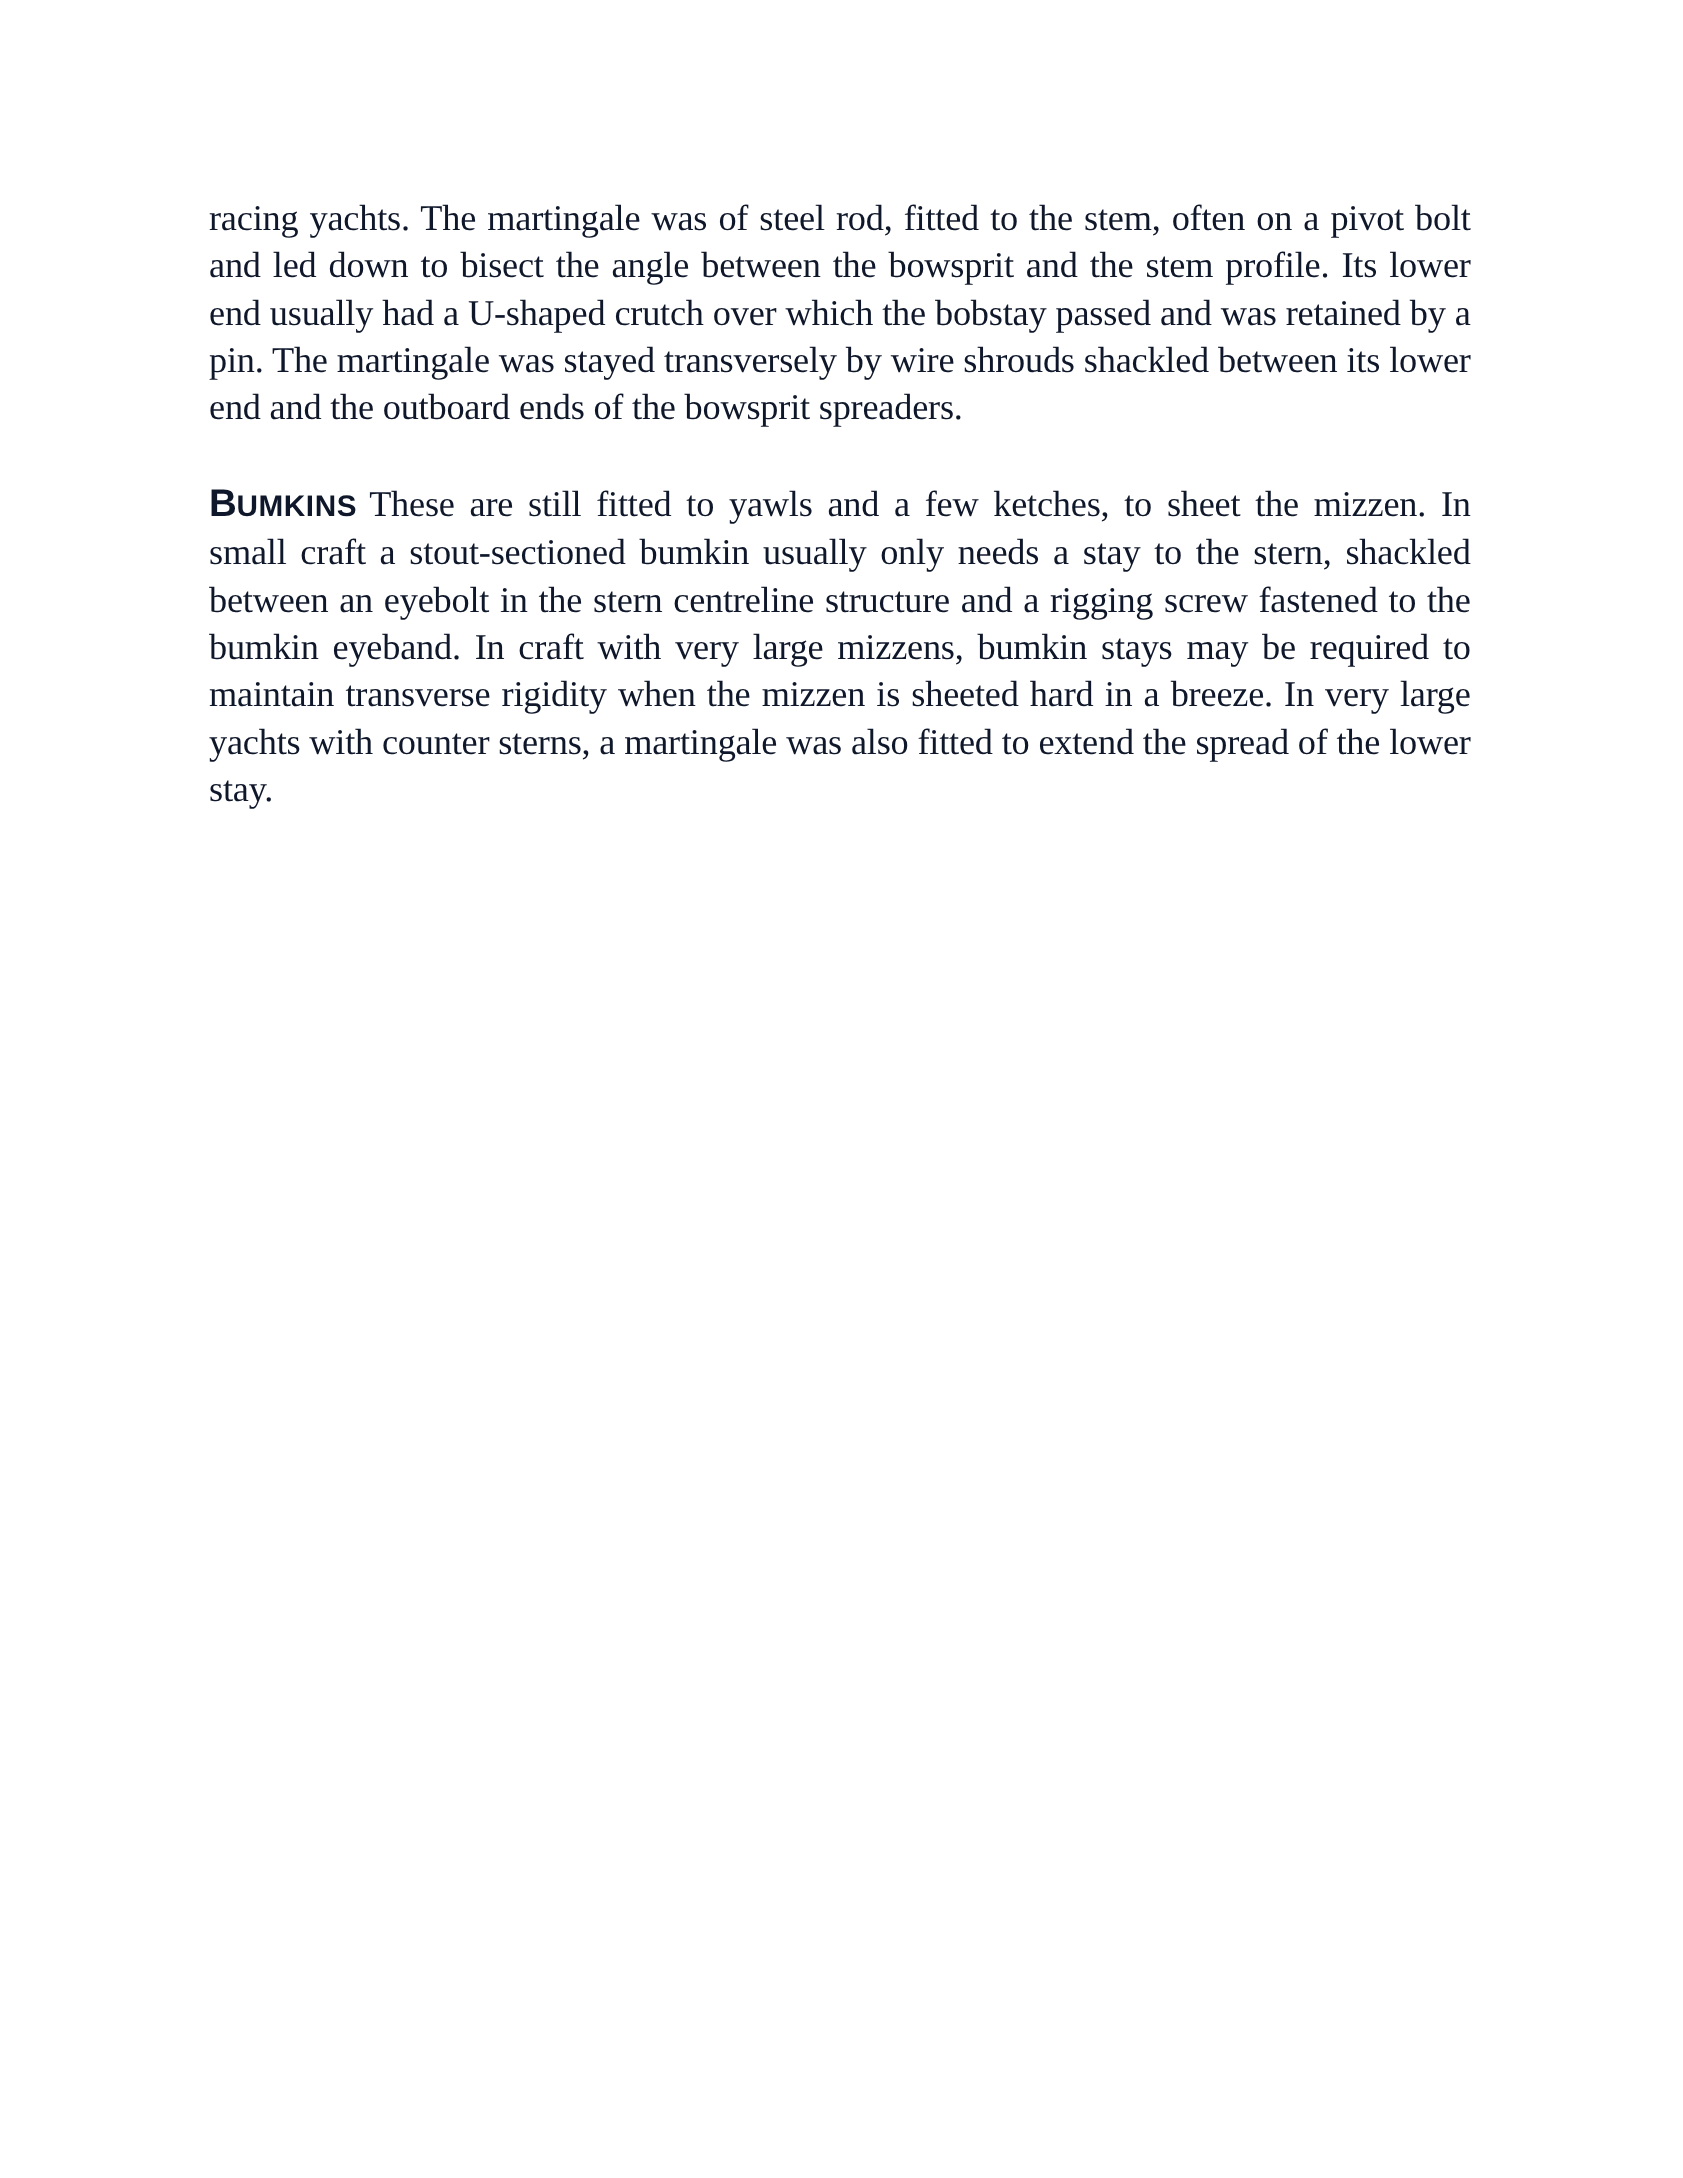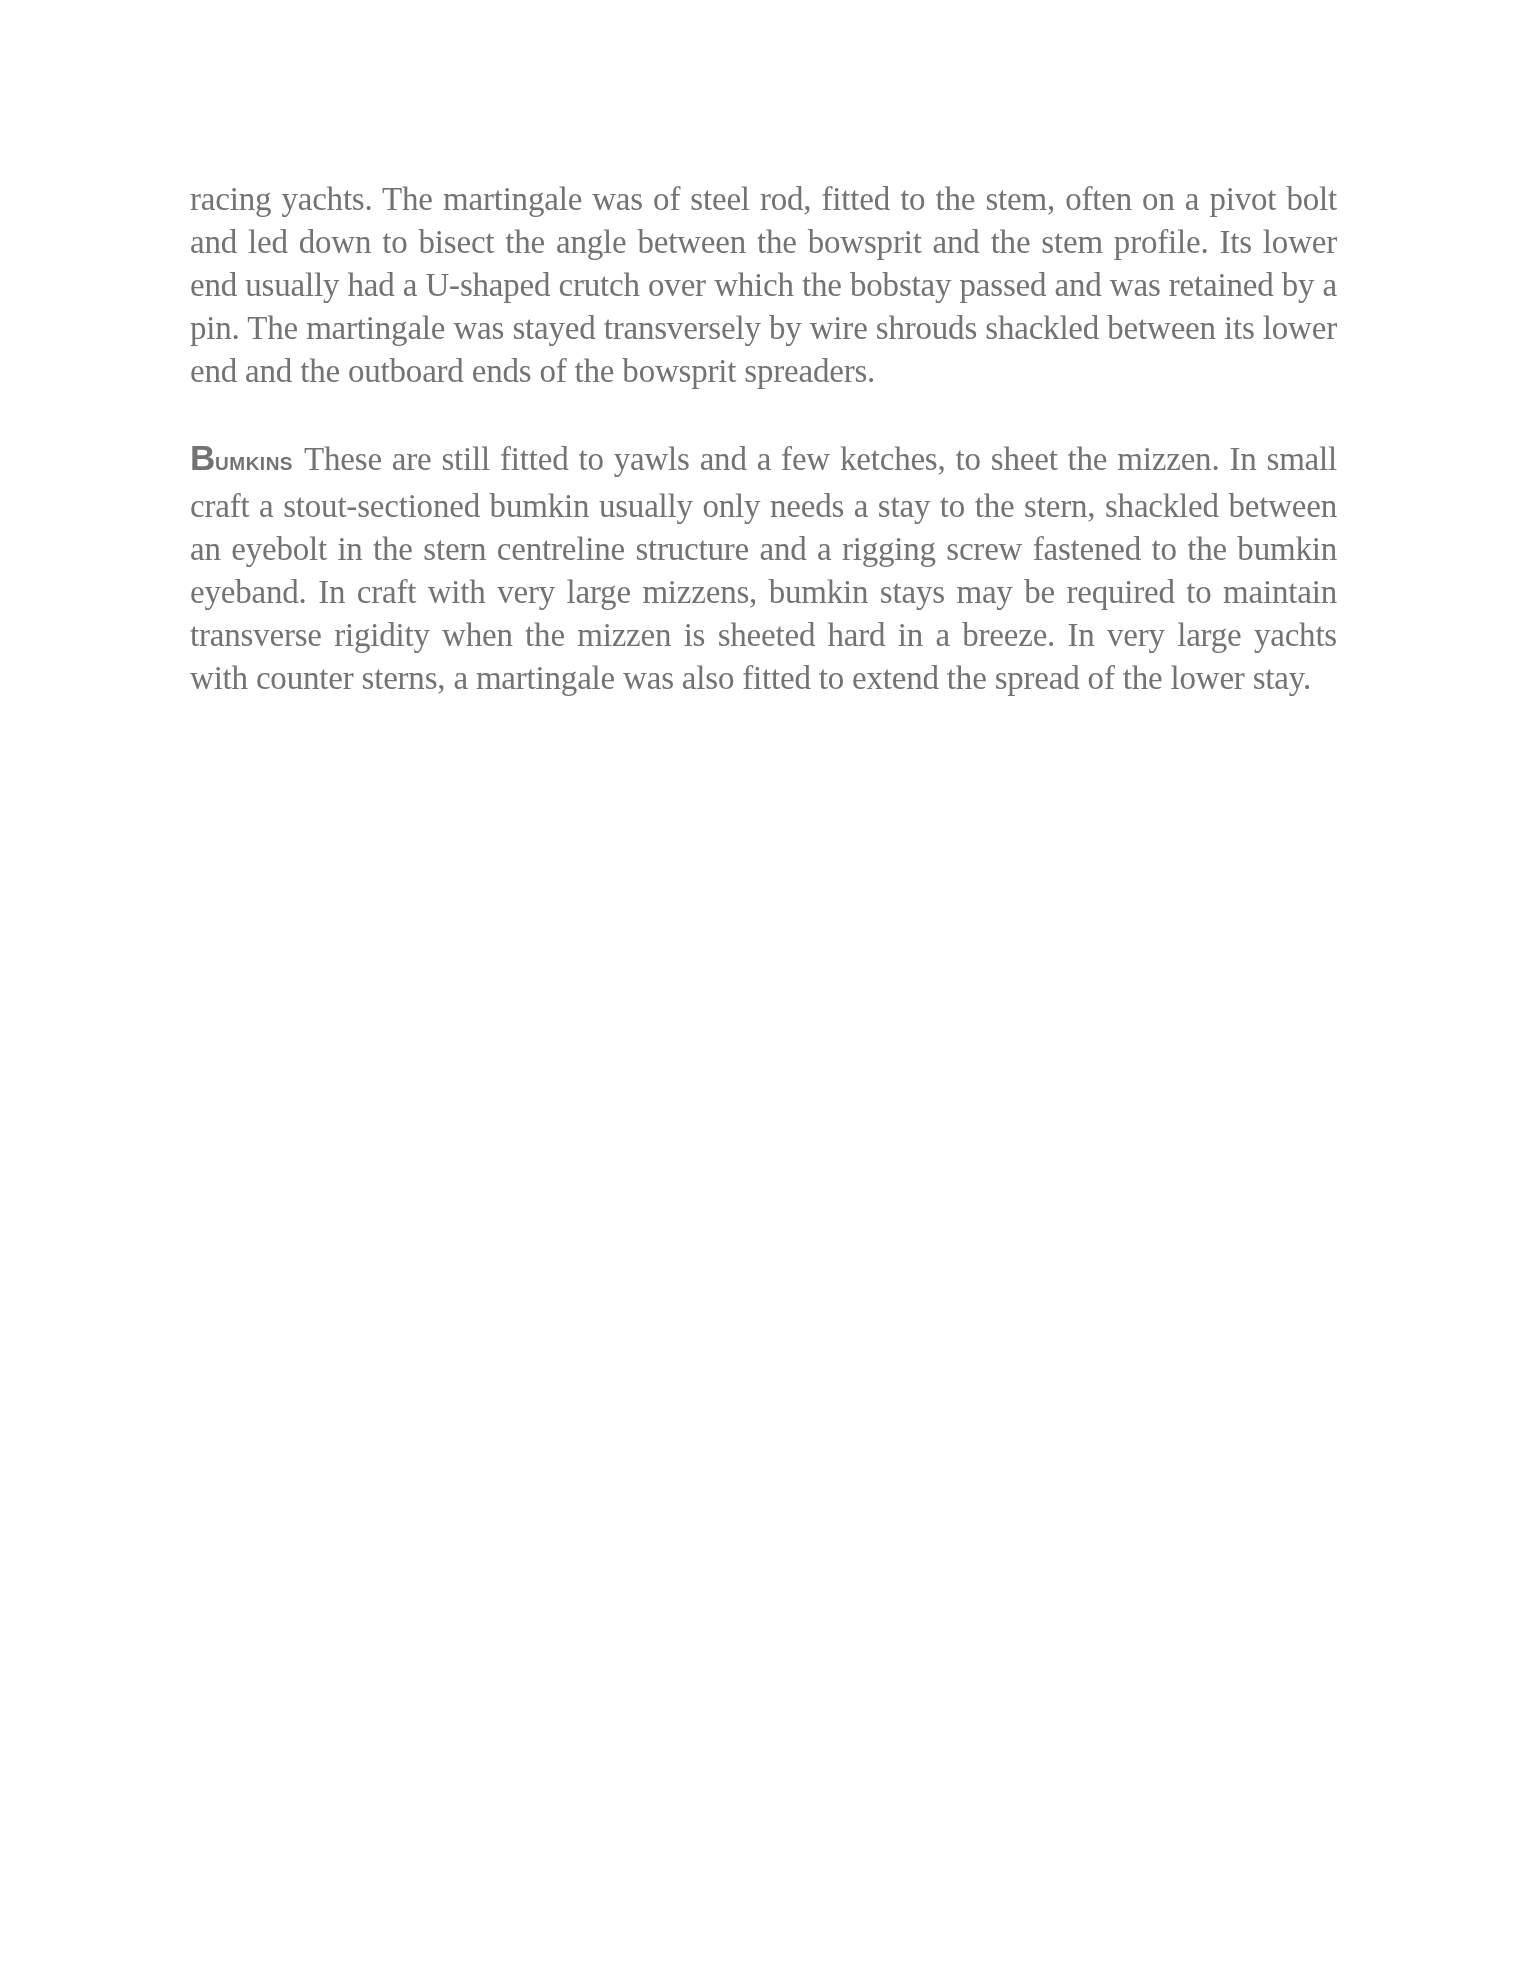"racing yachts. The martingale was" .page { color: #737373 -> #0f172a }
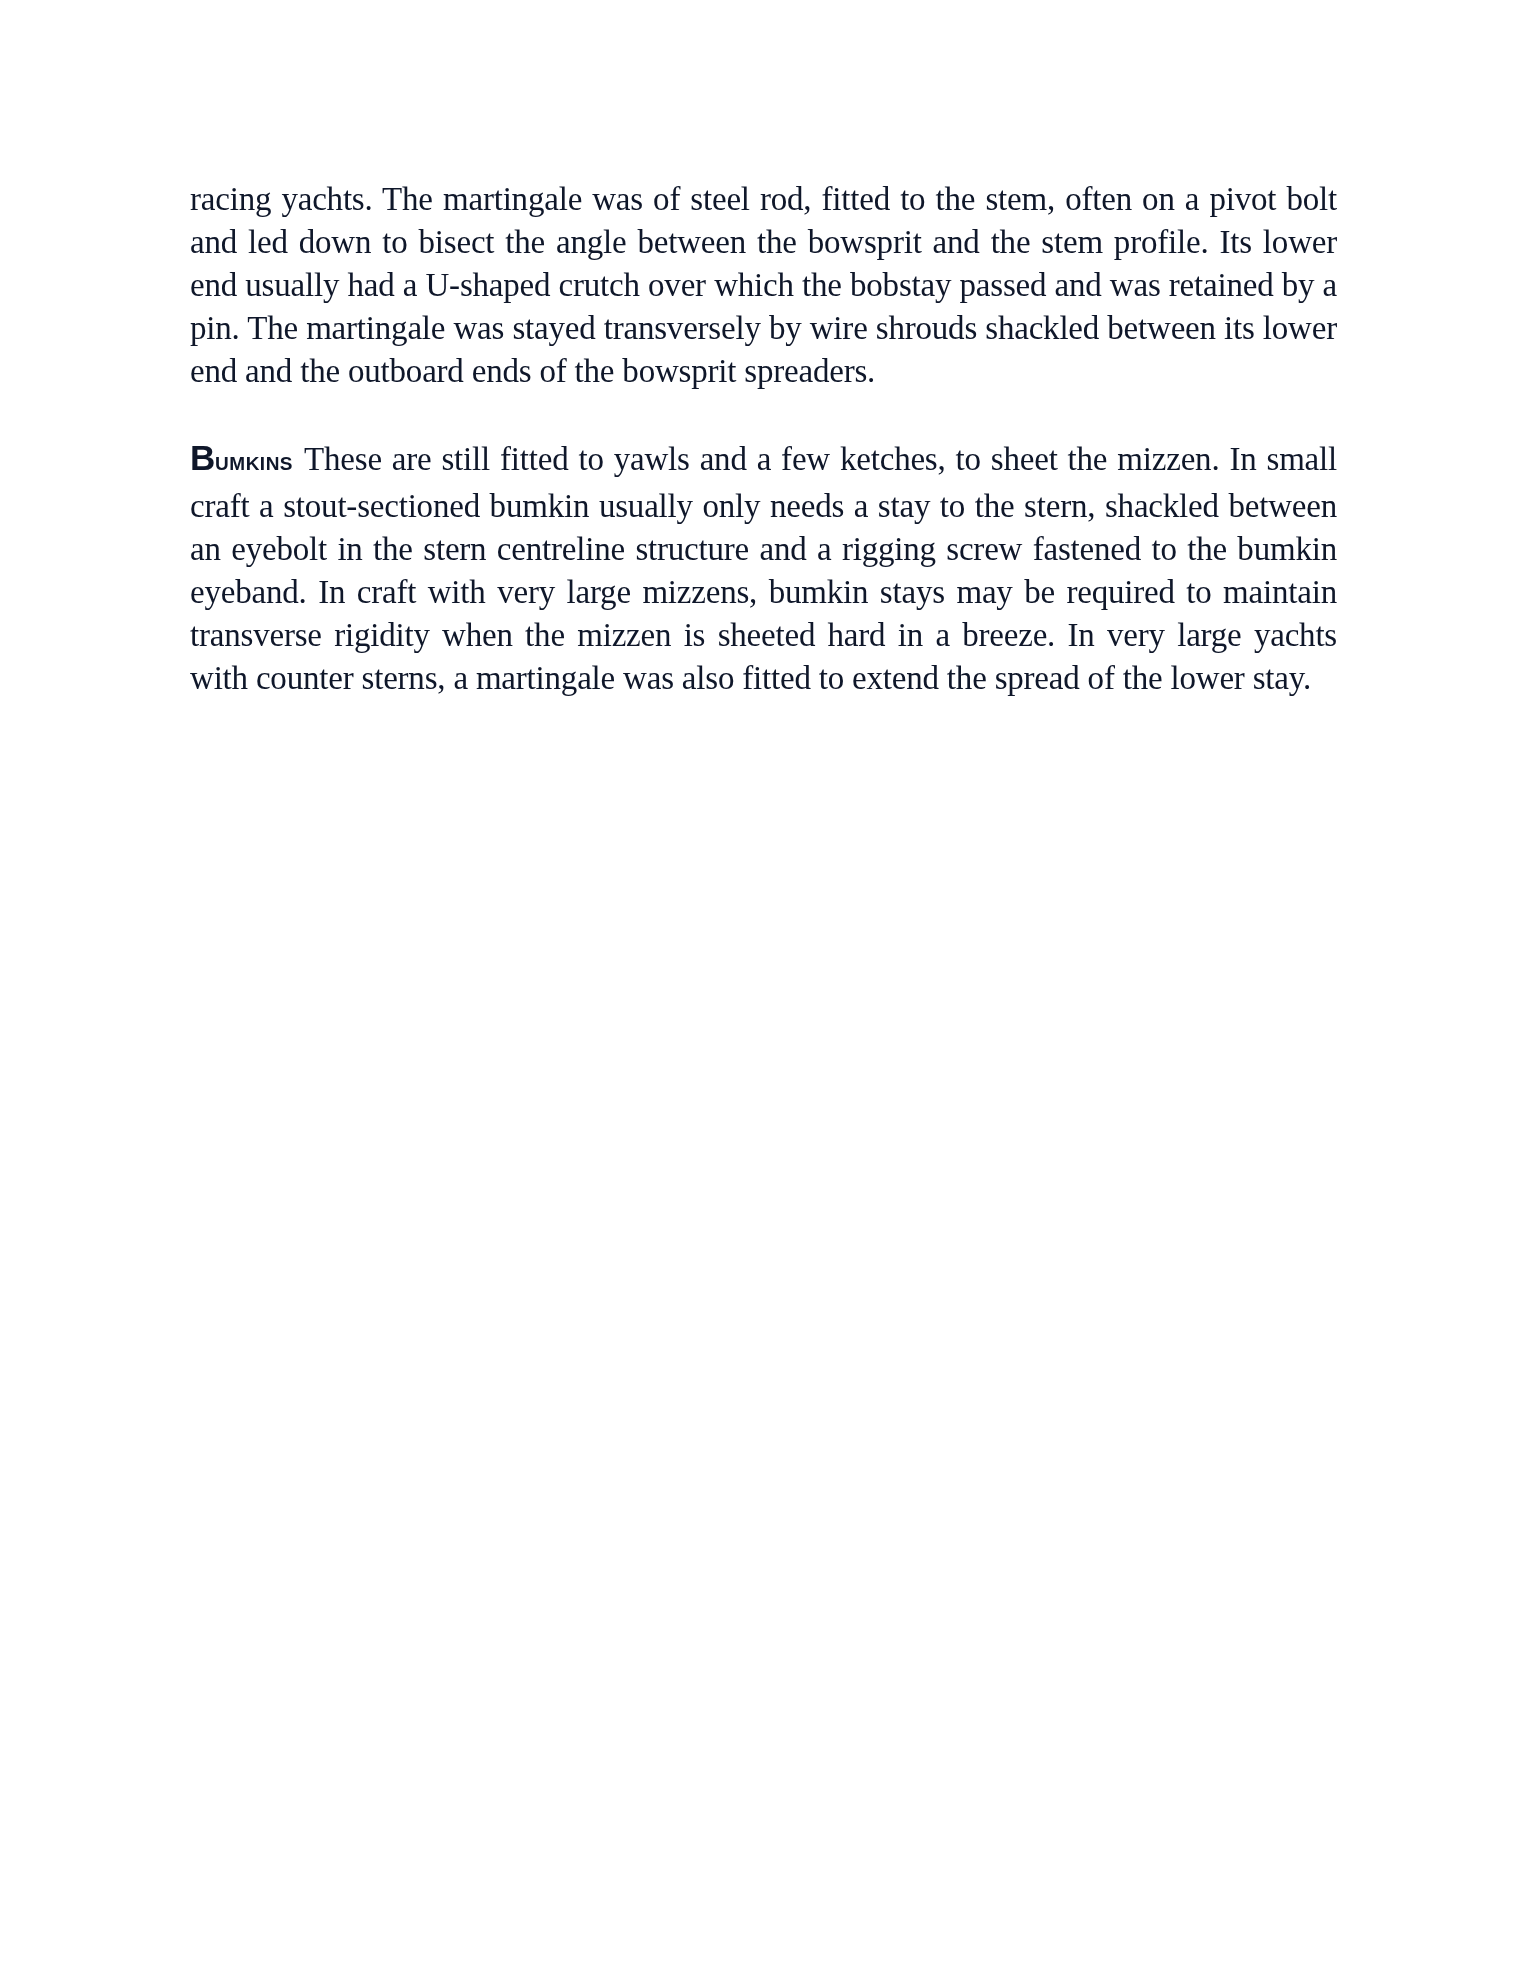"UMKINS" .head-rest { font-size: 19px -> 27px }
